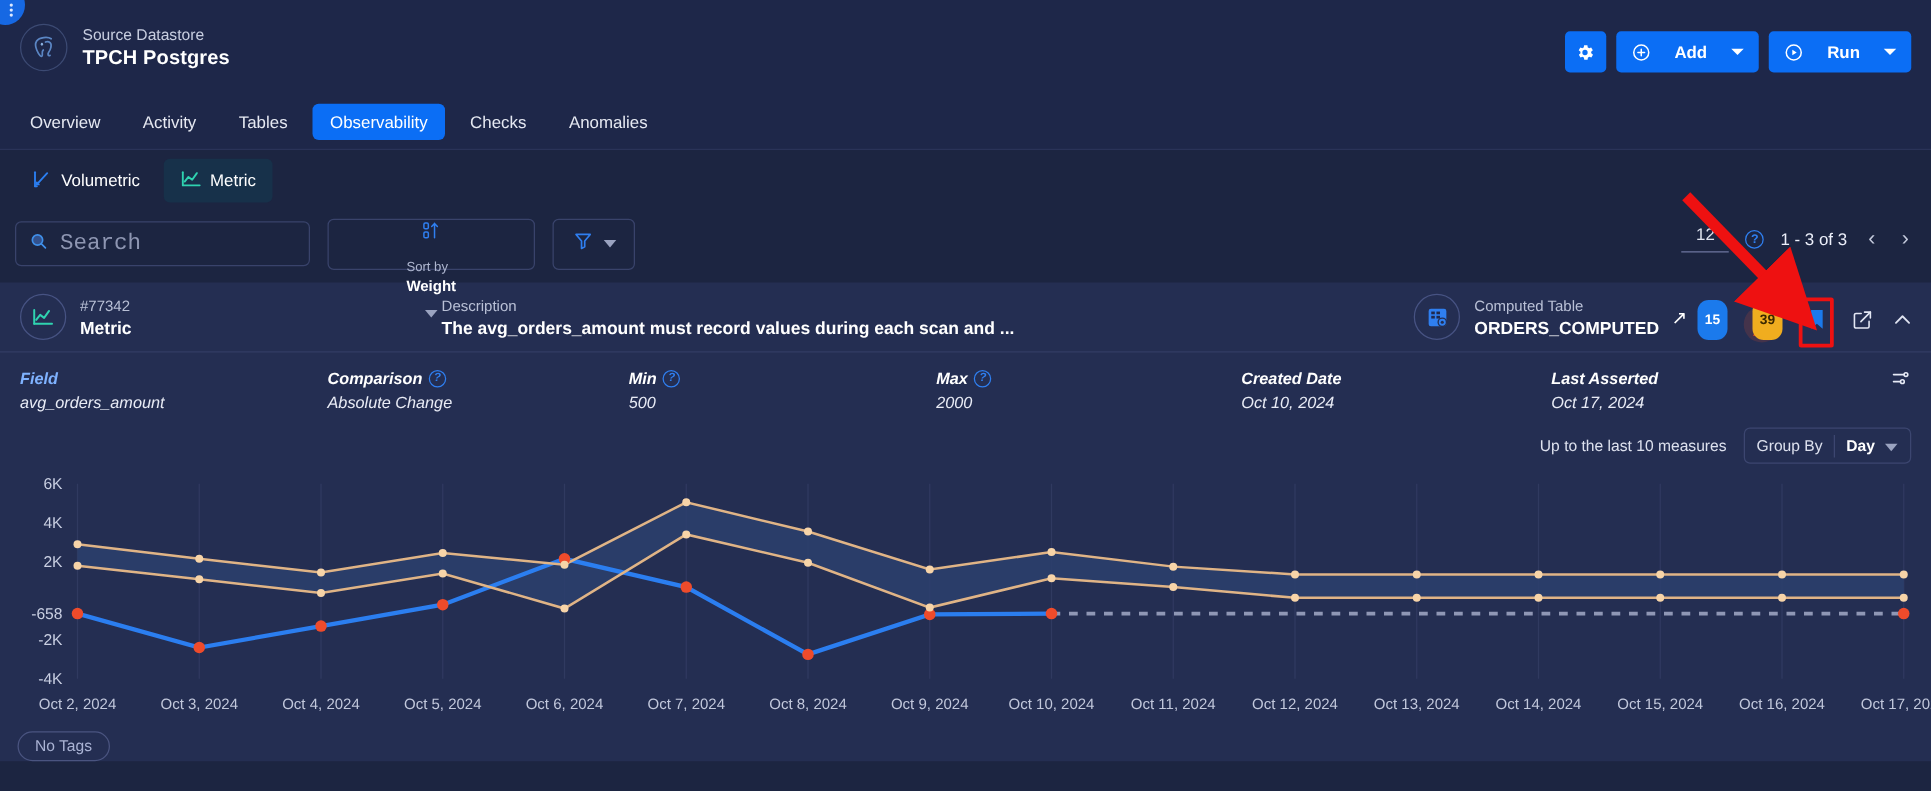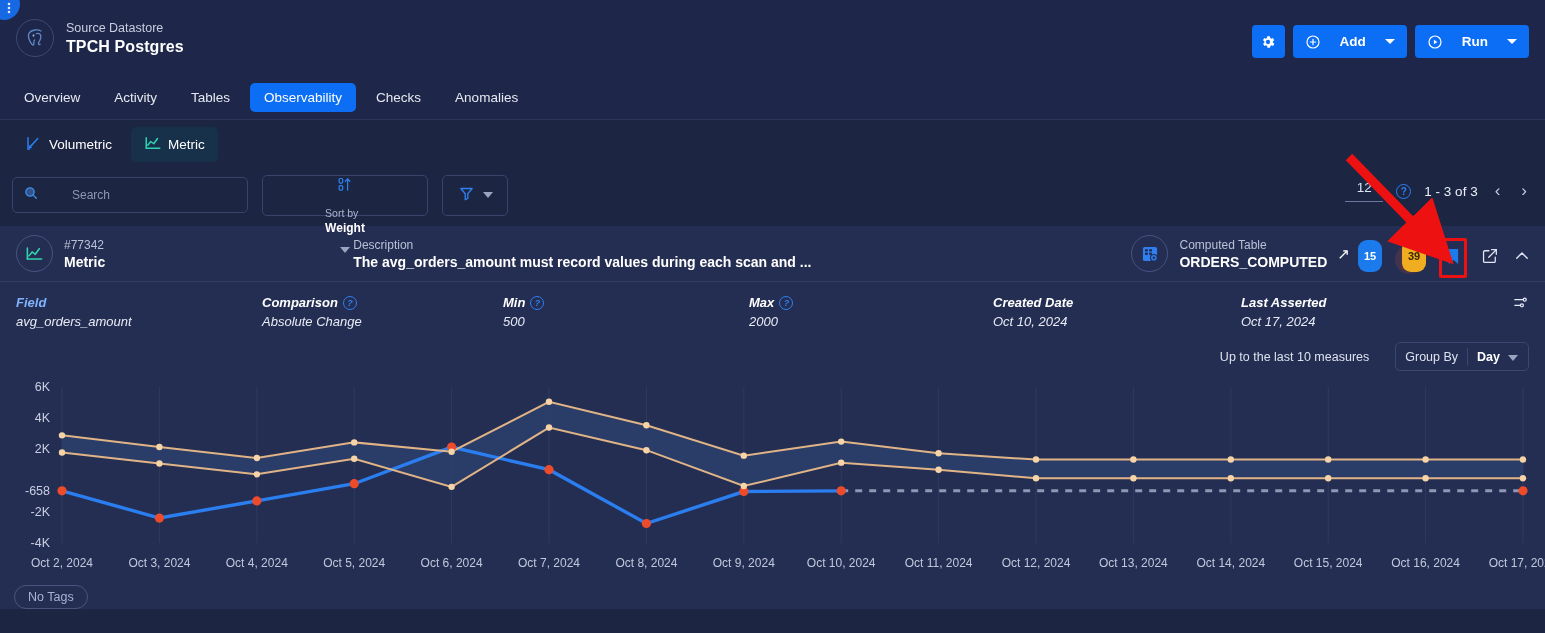"Search" .search-box input { font-family: Liberation Sans, sans-serif -> Liberation Mono, monospace; font-size: 12px -> 18px; margin-left: 24px -> none }
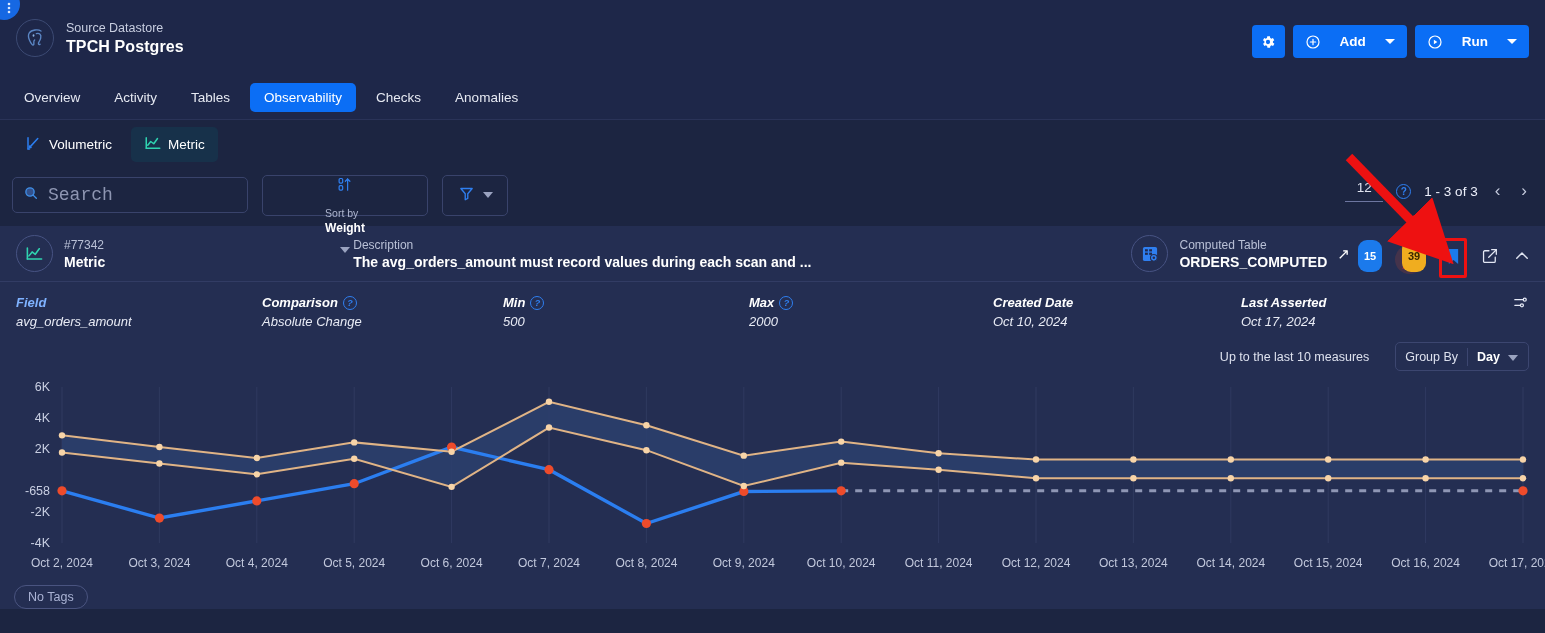"Up to the last 10" .groupby-row { gap: 26px -> 14px }
